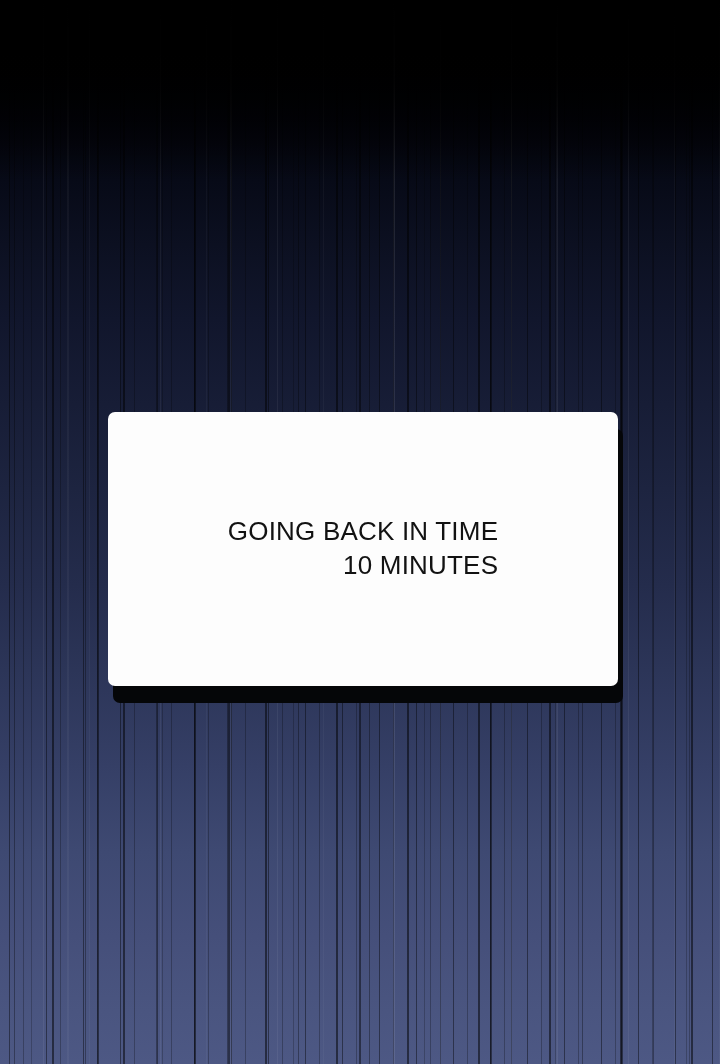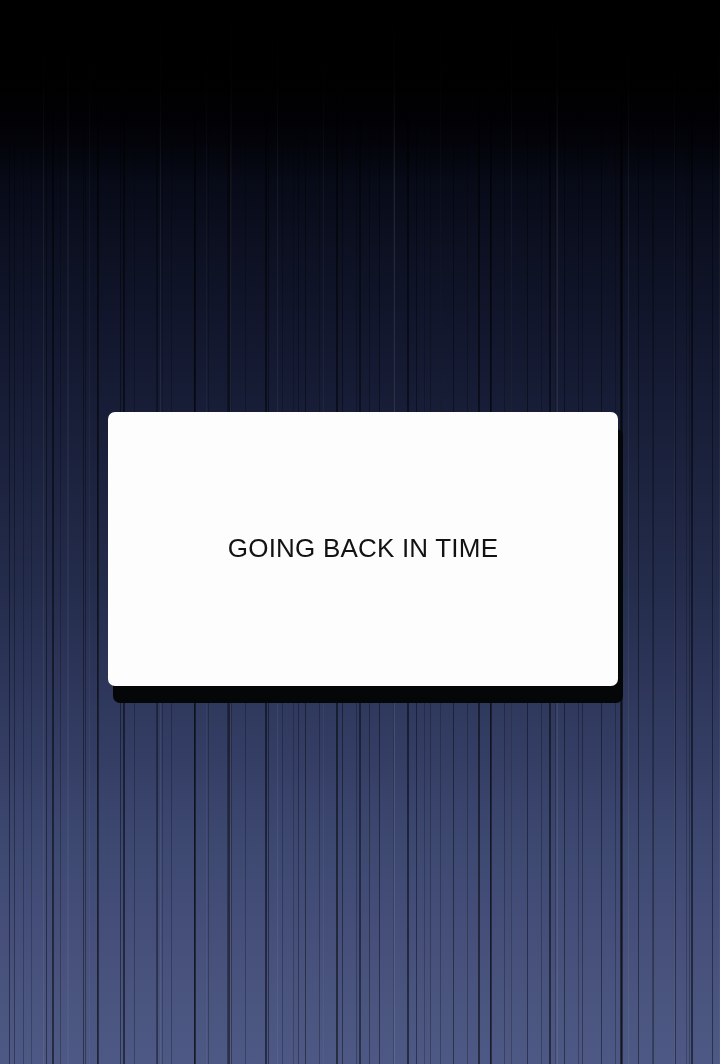"10 MINUTES" span.line { html: none -> <span>10 MINUTES</span> }
